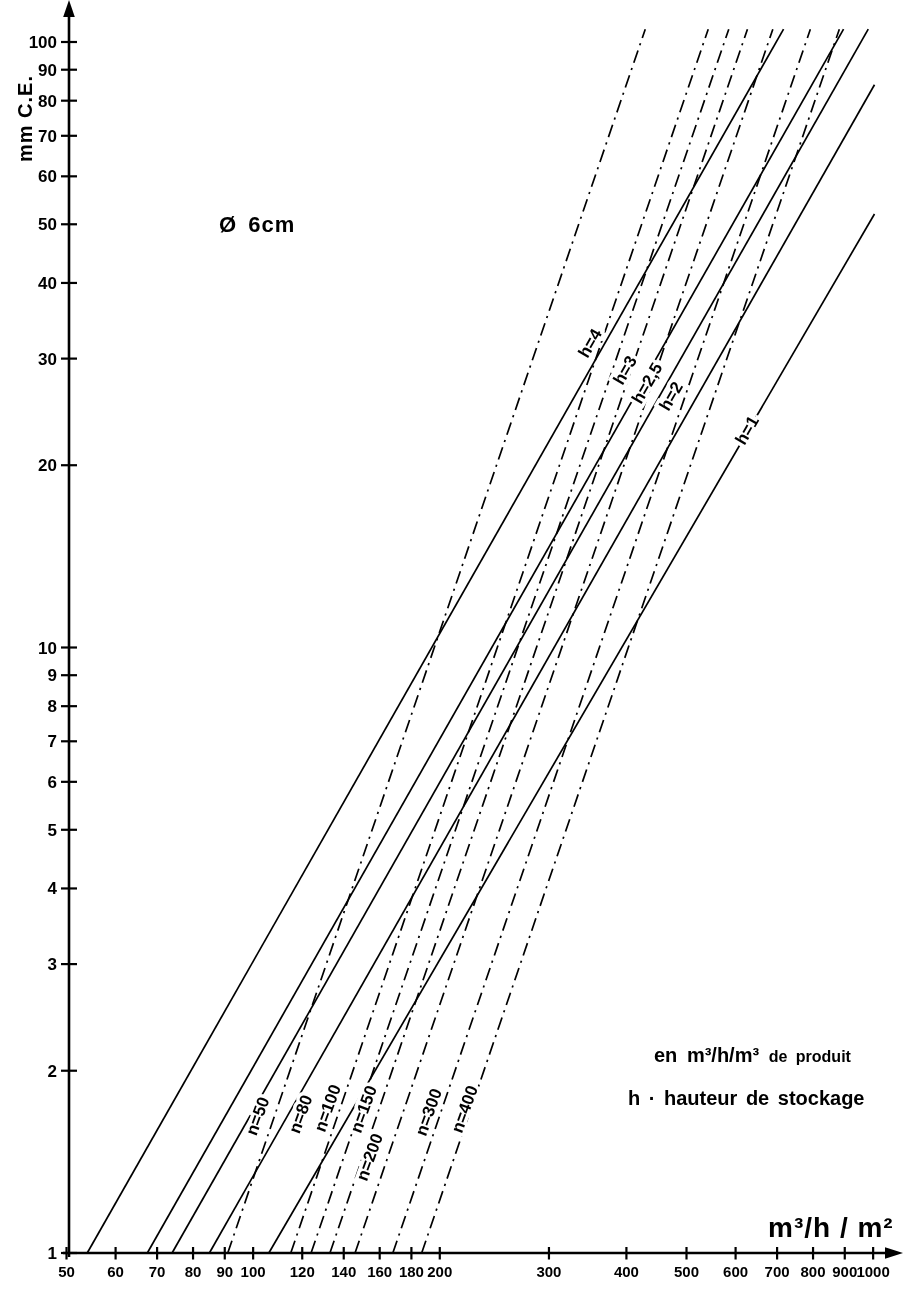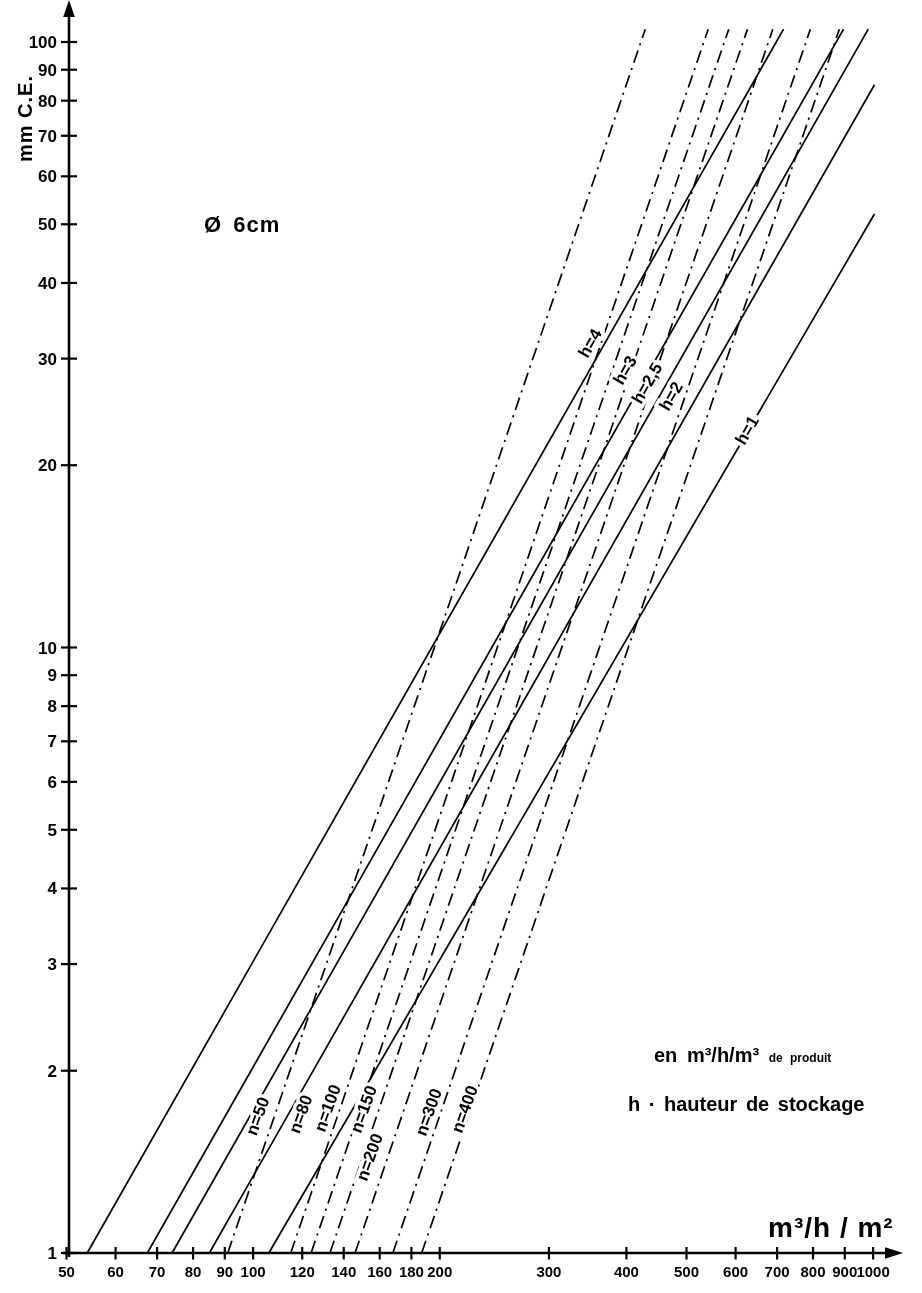"Ø 6cm" .t2 { left: 204px -> 219px }
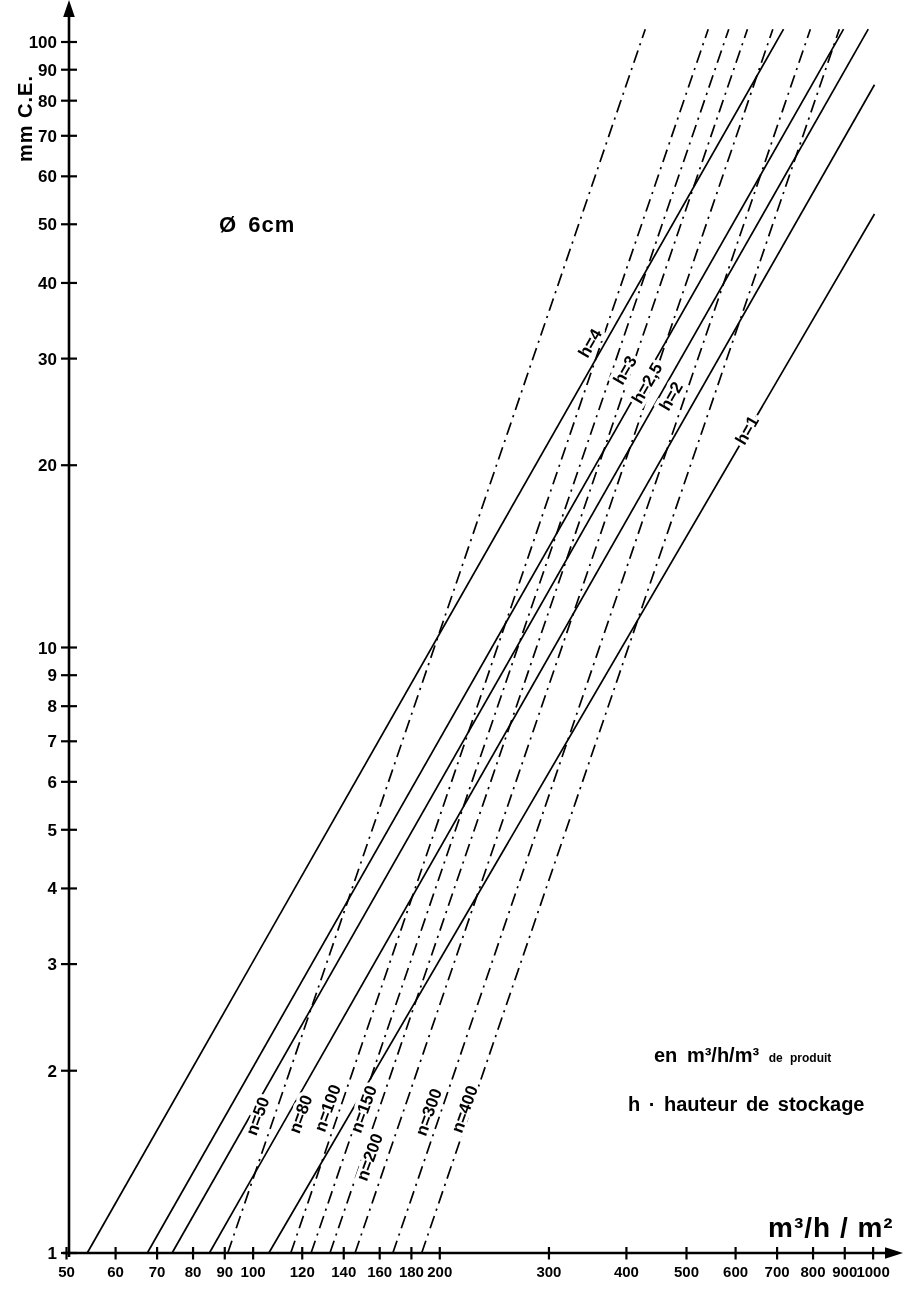"de produit" .legend .row2 .small { font-size: 12px -> 16px }
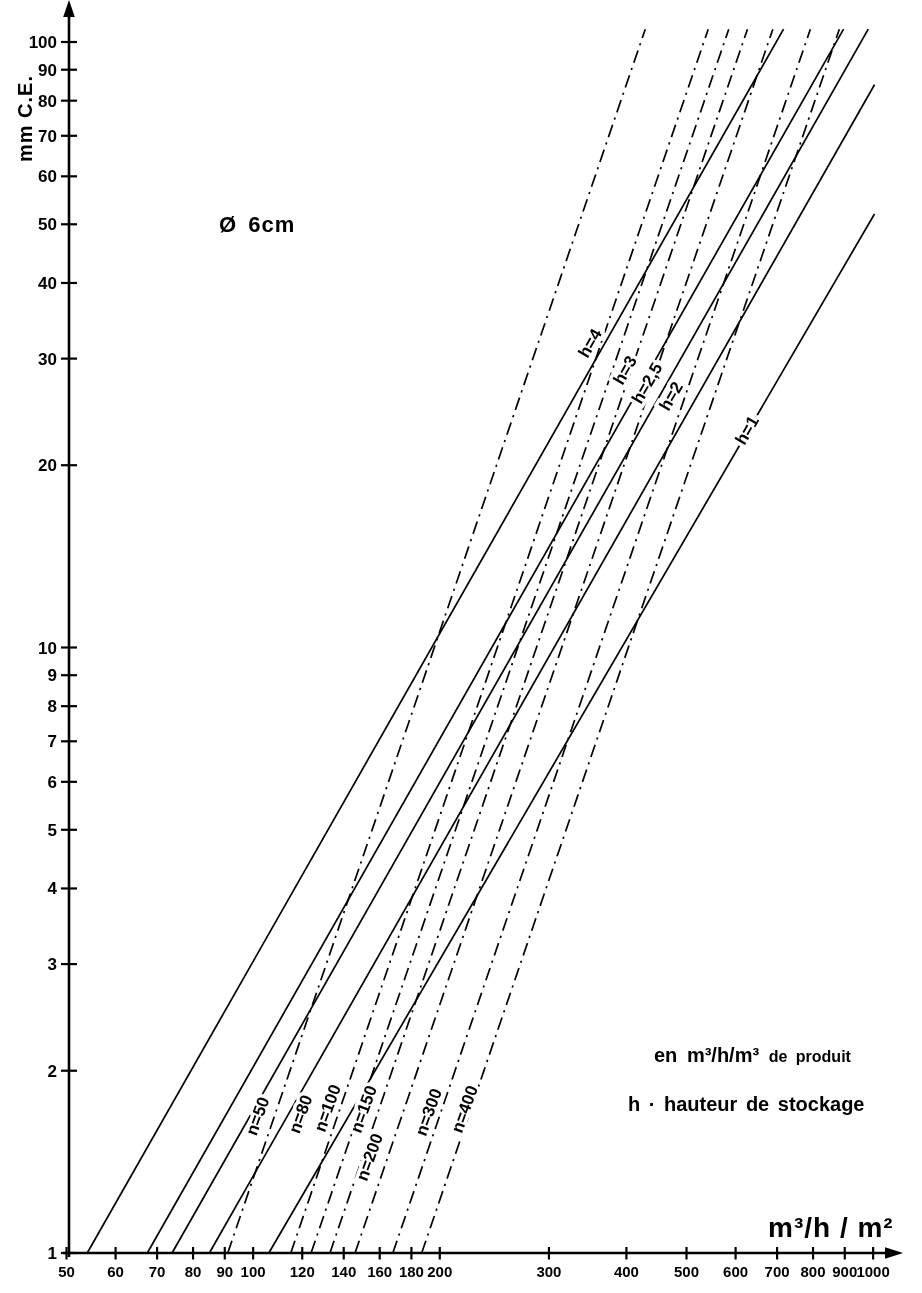"h · hauteur de stockage" .legend .row3 { margin-top: 26px -> 20px }
